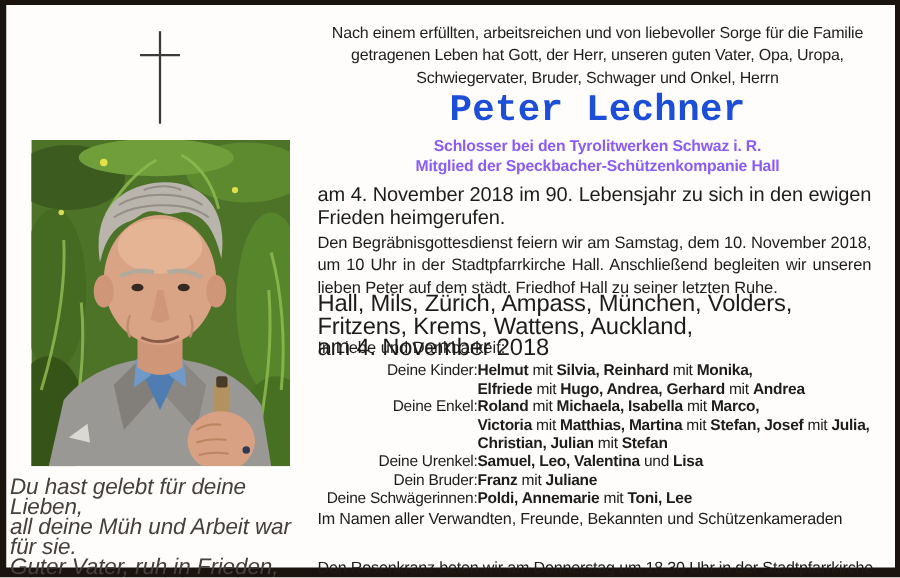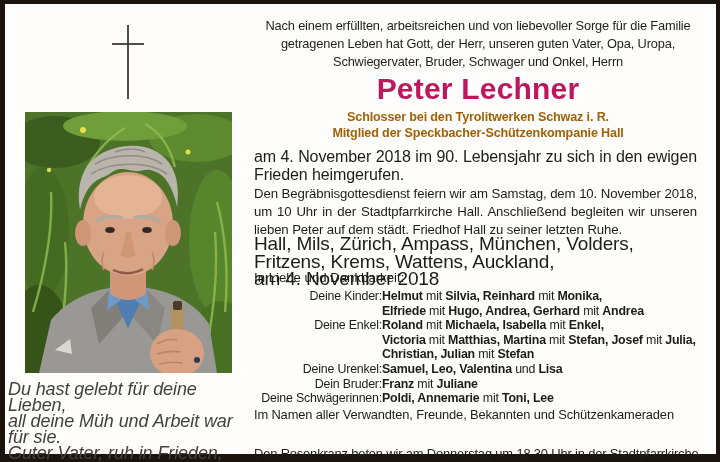"Peter Lechner" div.name { color: #be185d -> #1d4ed8; font-family: none -> Liberation Mono, monospace }
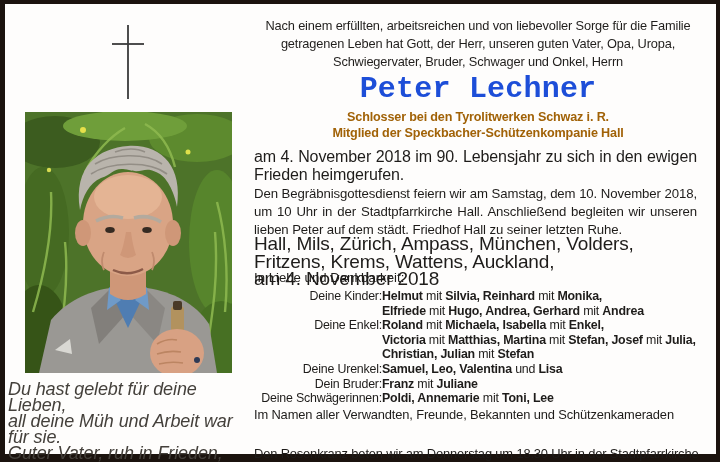"Schlosser bei den Tyrolitwerken Schwaz" .subtitle { color: #a16207 -> #8b5cf6 }
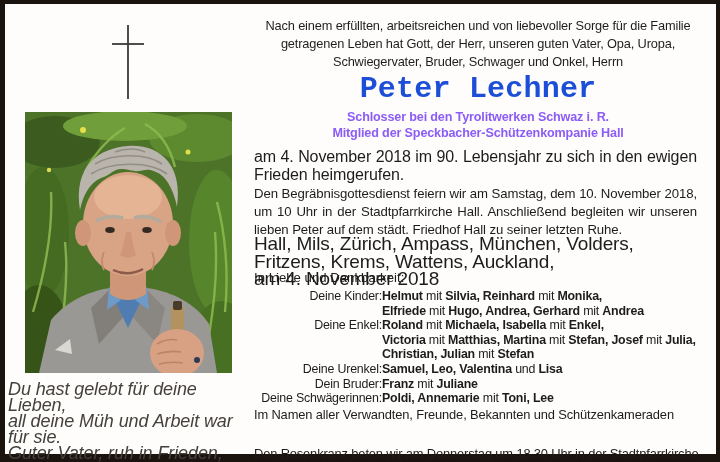"Enkel," span.b { text: Enkel -> Marco }
